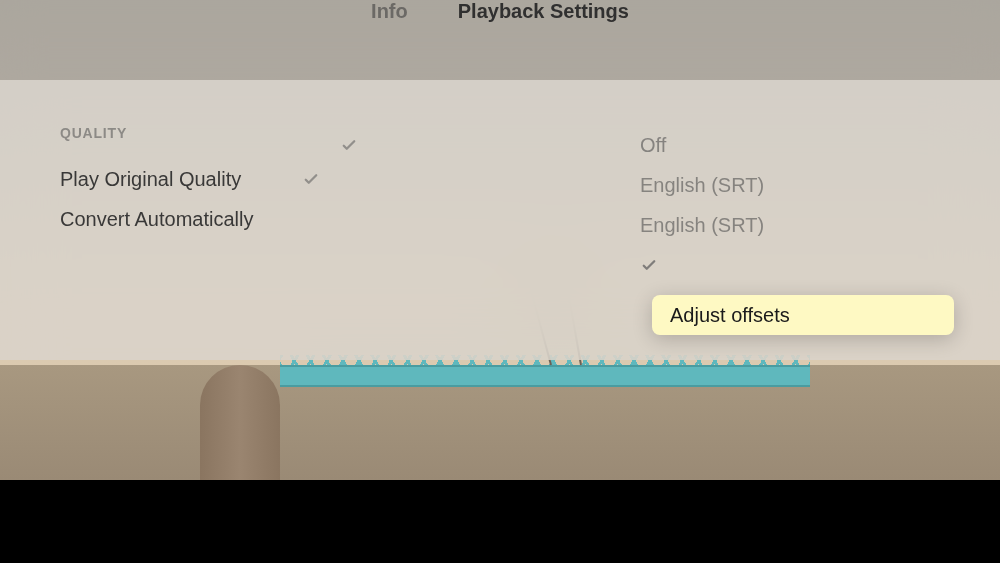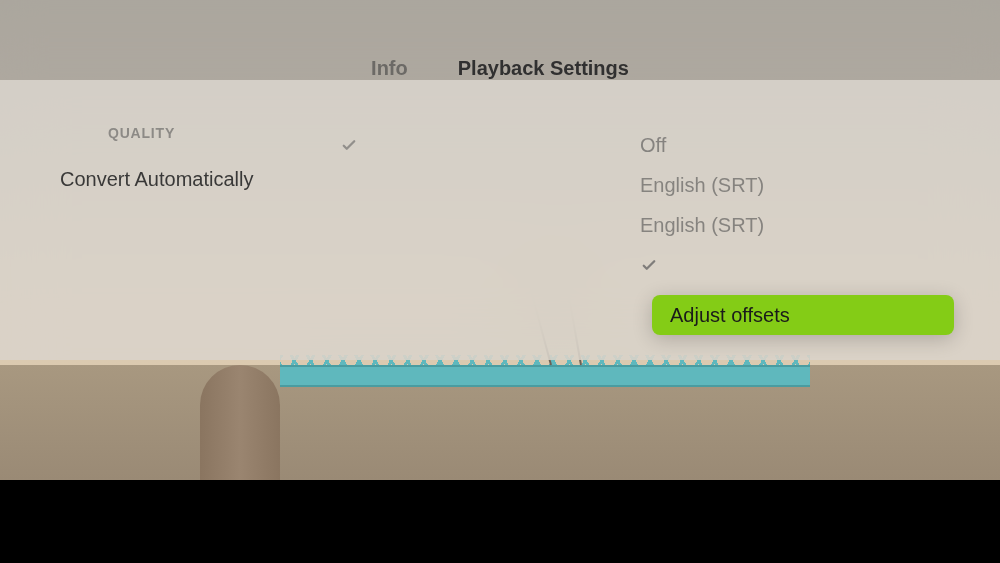"Info" .header { align-items: flex-end -> flex-start }
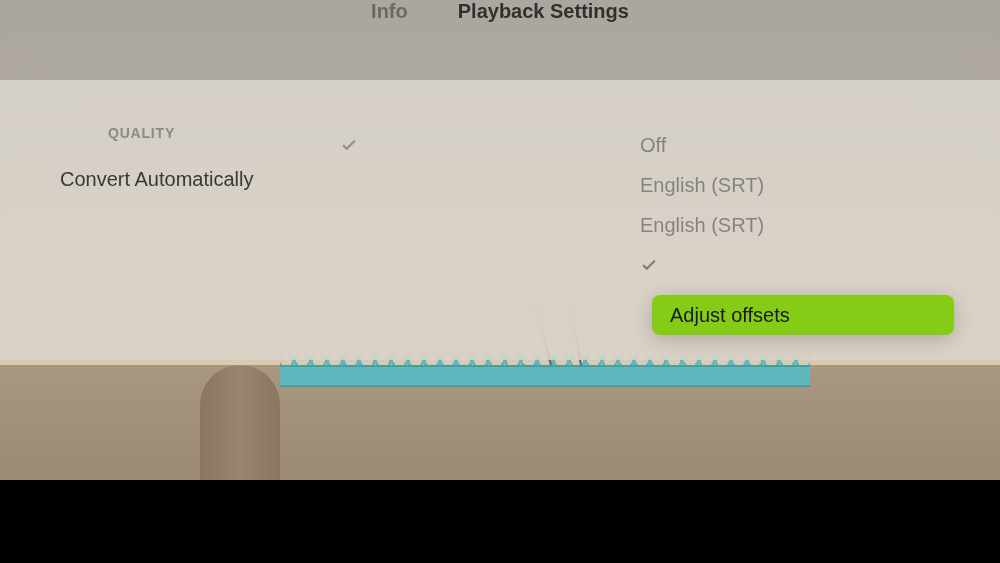"QUALITY" .section-header { margin-left: 48px -> none }
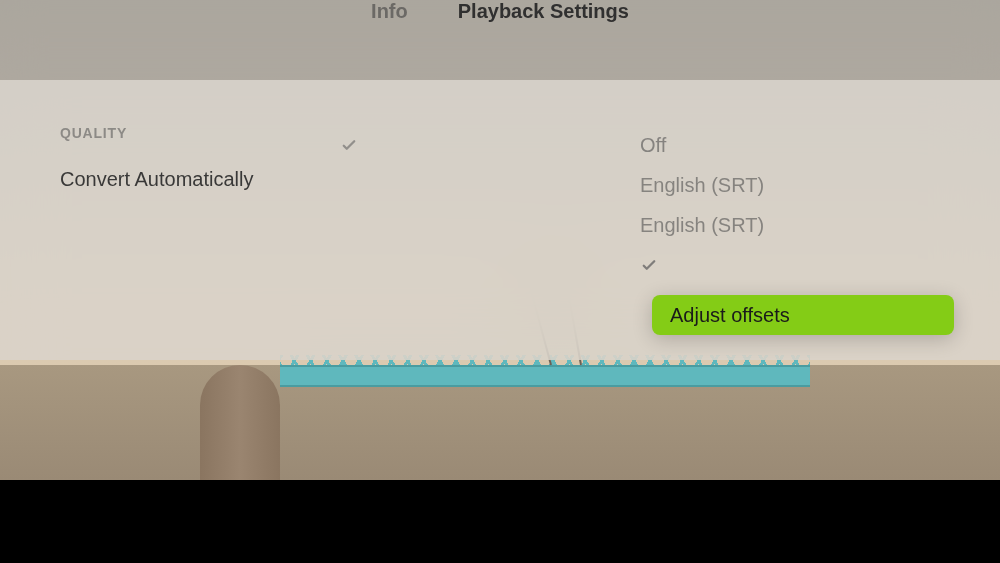"Play Original Quality" div.option { html: none -> <div> <span>Play Original Quality</span> <span> <svg> <path></path> </svg> </span> </div> }
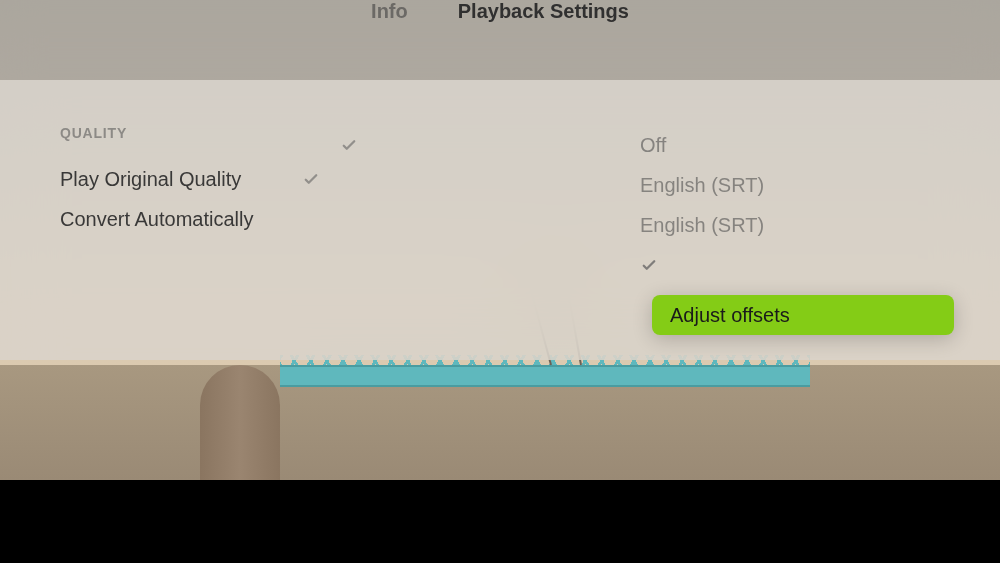"Adjust offsets" .highlighted { background: #84cc16 -> #fef9c3 }
